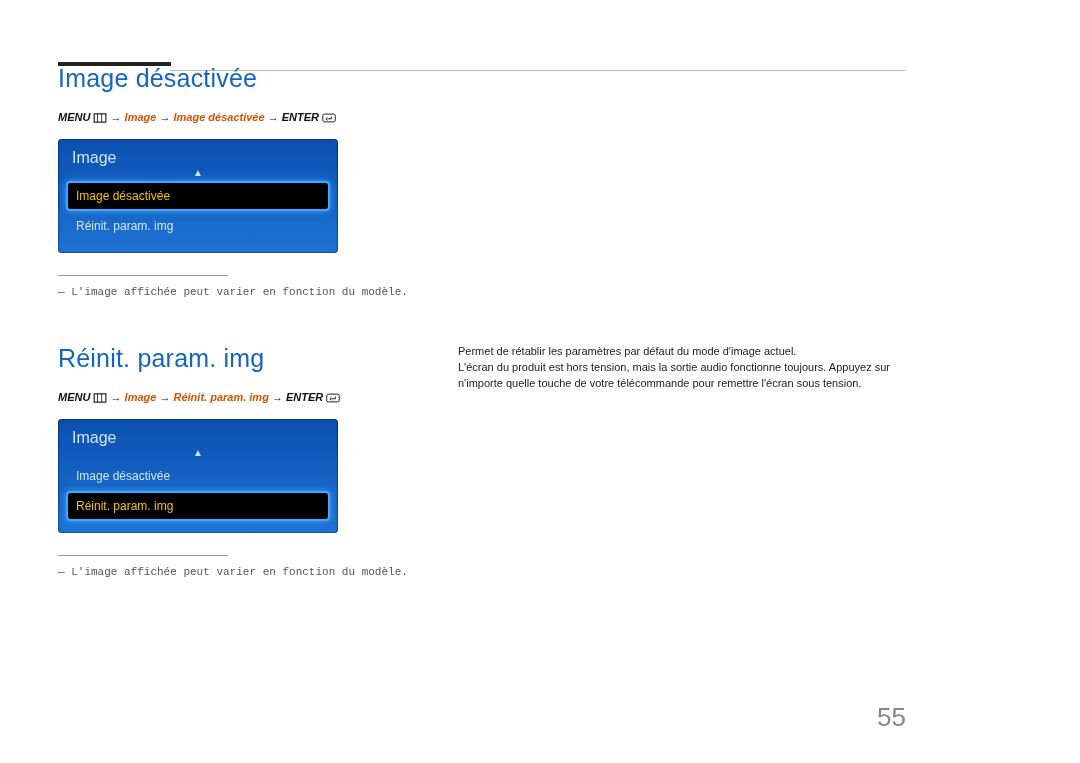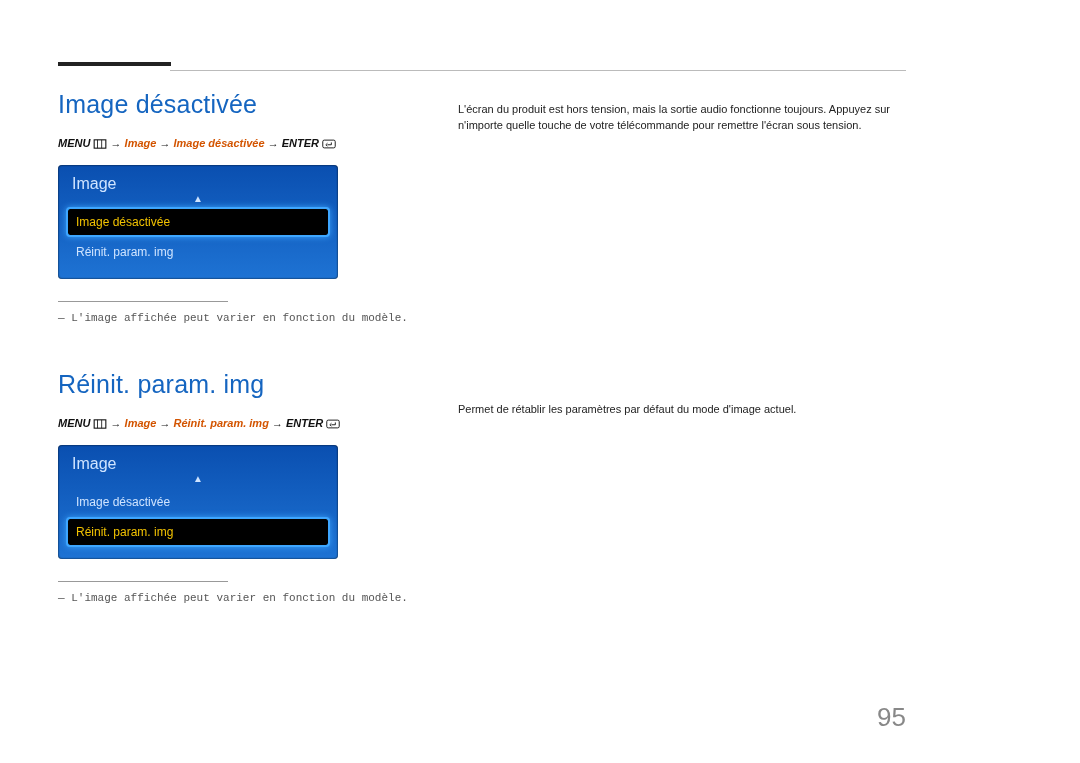"Image désactivée" .page { padding: 54px 58px 40px 58px -> 28px 58px 40px 58px }
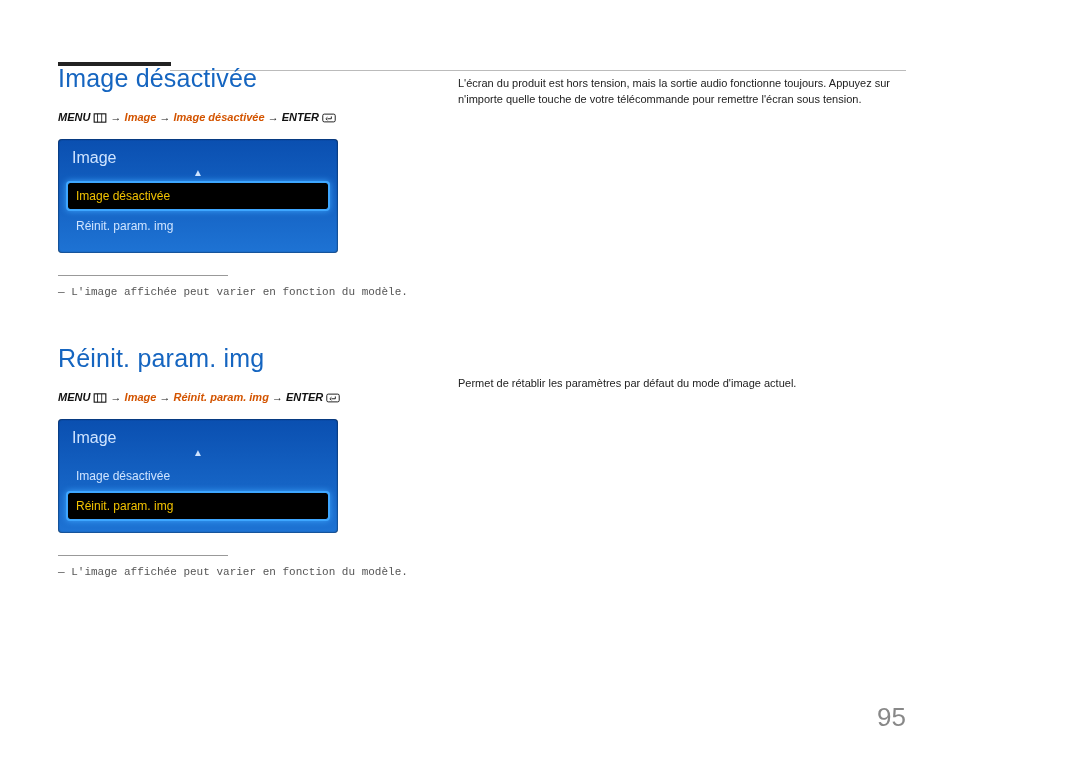"L'écran du produit est hors" p.body-text { order: before "Permet de rétablir les paramètres" -> after "Permet de rétablir les paramètres" }
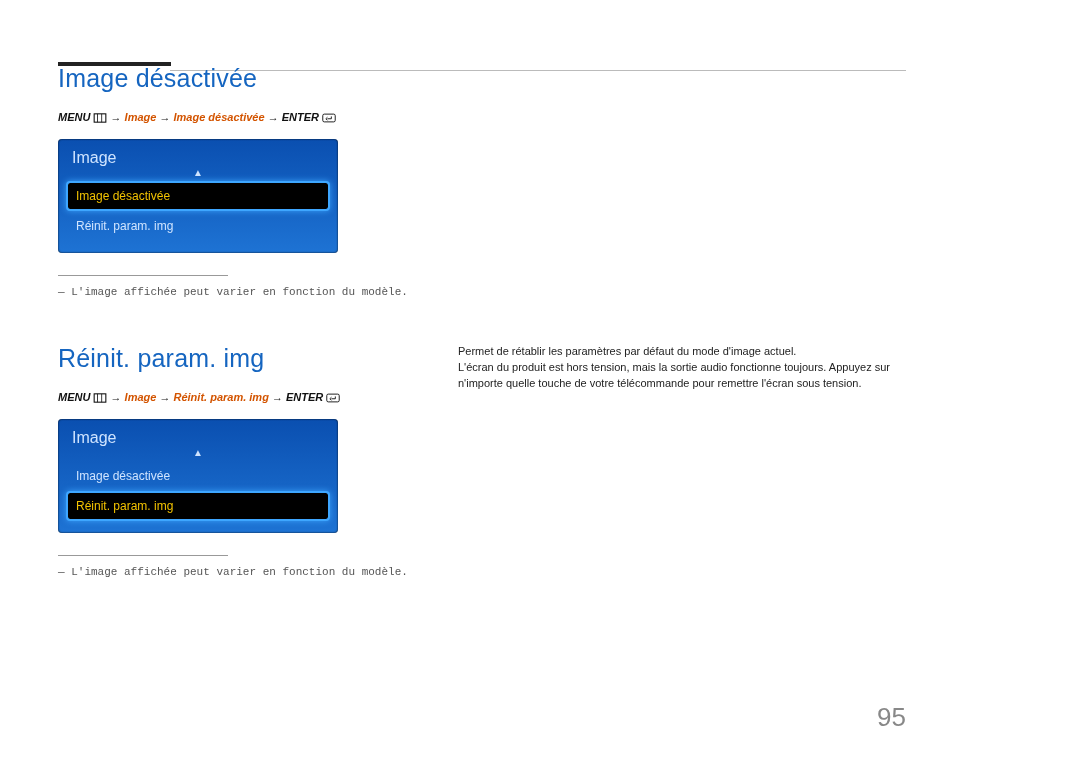"95" div.page-num { text: 95 -> 55 }
